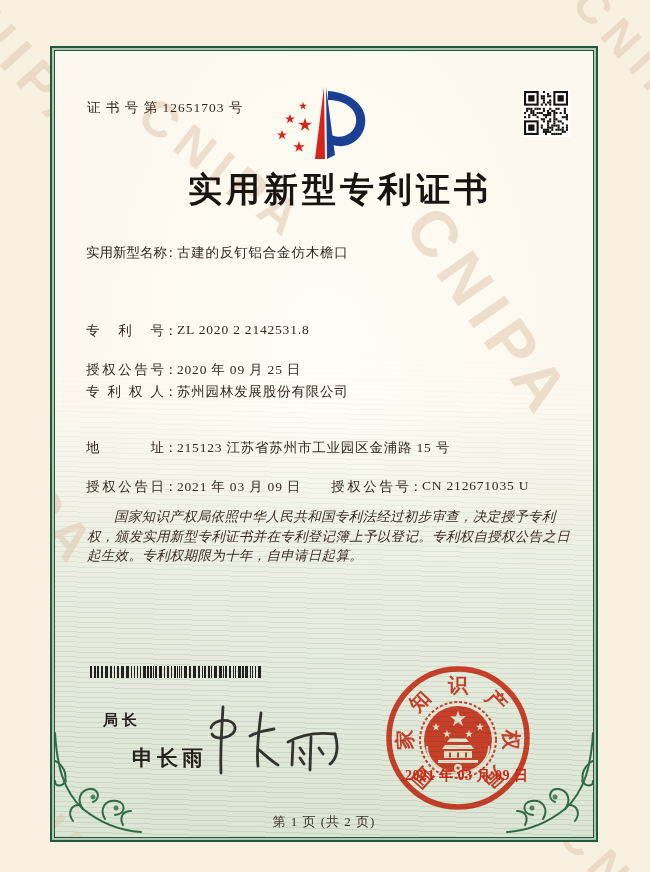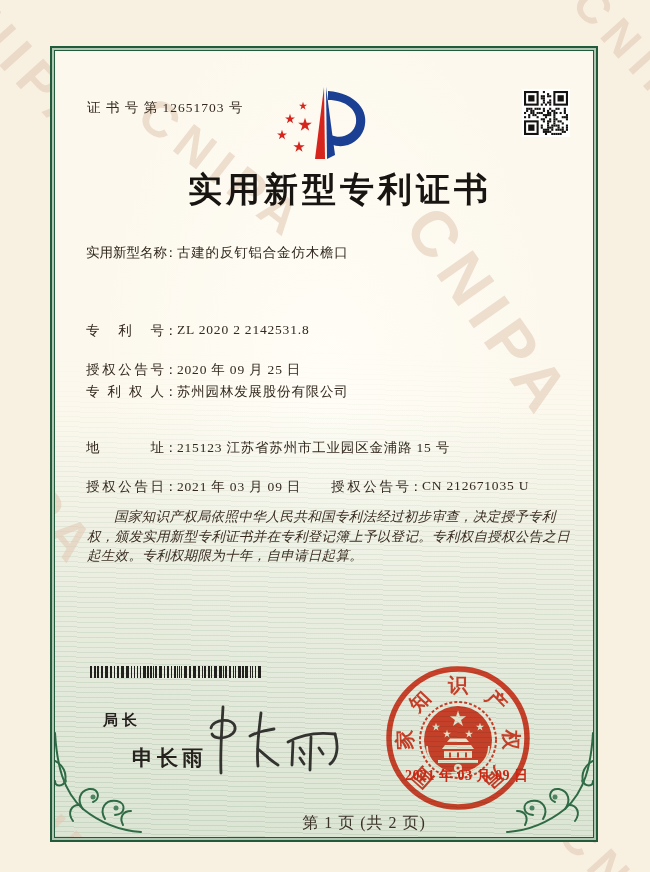"第 1 页 (共 2" #page-footer { font-size: 16px -> 13px; padding-left: 40px -> none }
